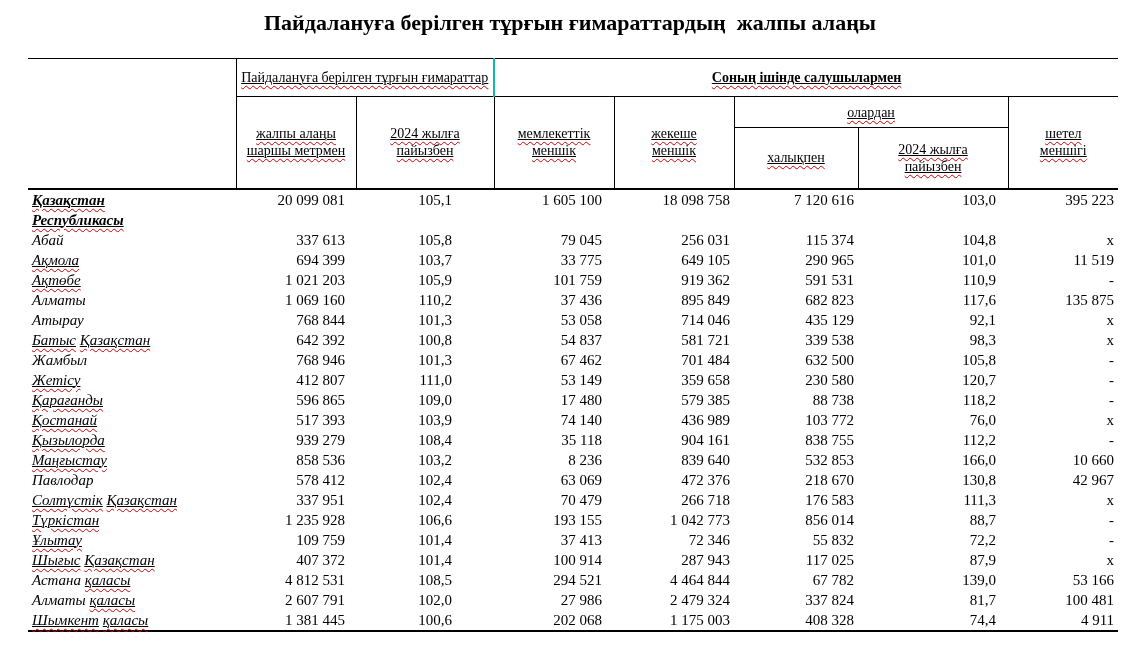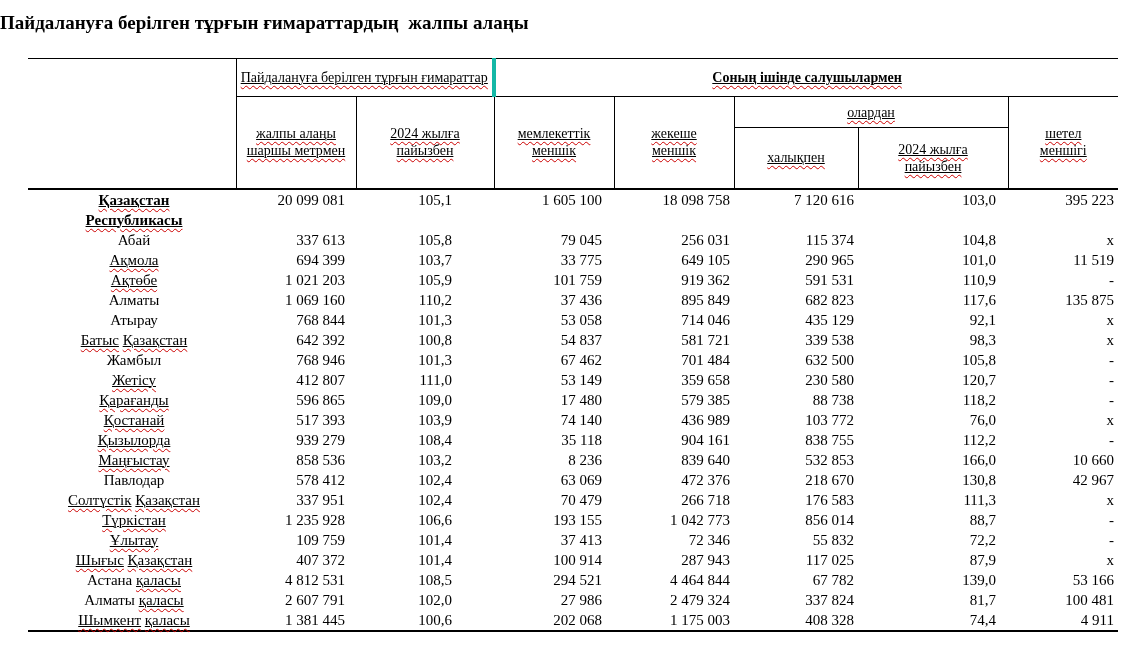"Пайдалануға берілген тұрғын" .title { font-size: 19px -> 22px; text-align: left -> center }
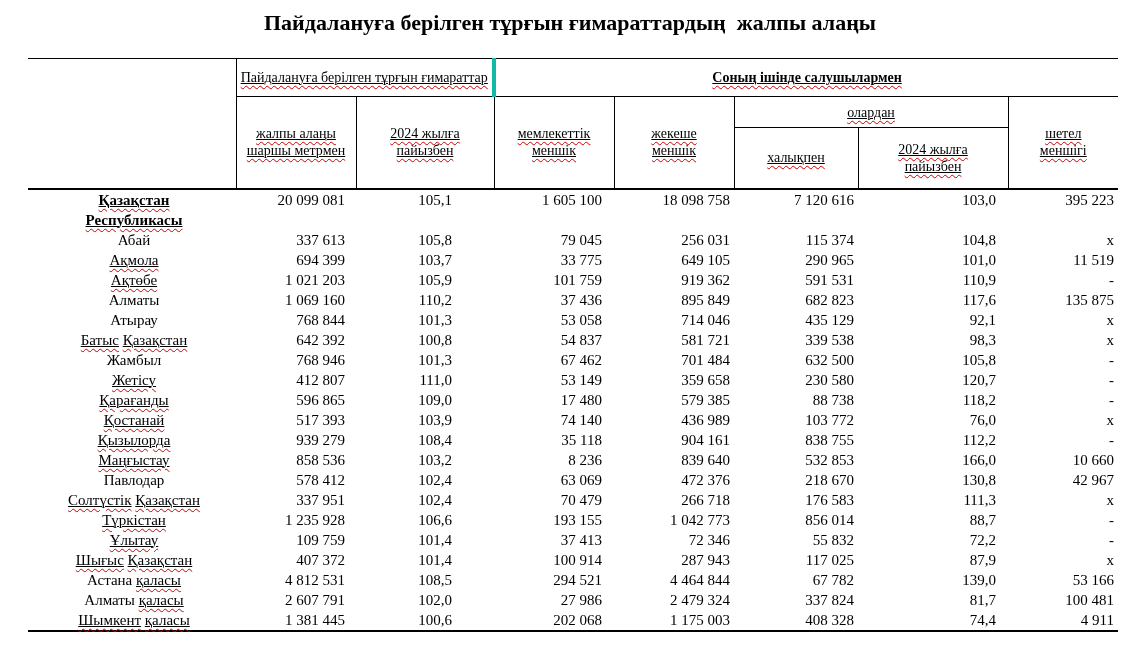"Пайдалануға берілген тұрғын ғимараттар" .gl { border-right: 4px solid #14b8a6 -> 2px solid #14b8a6 }
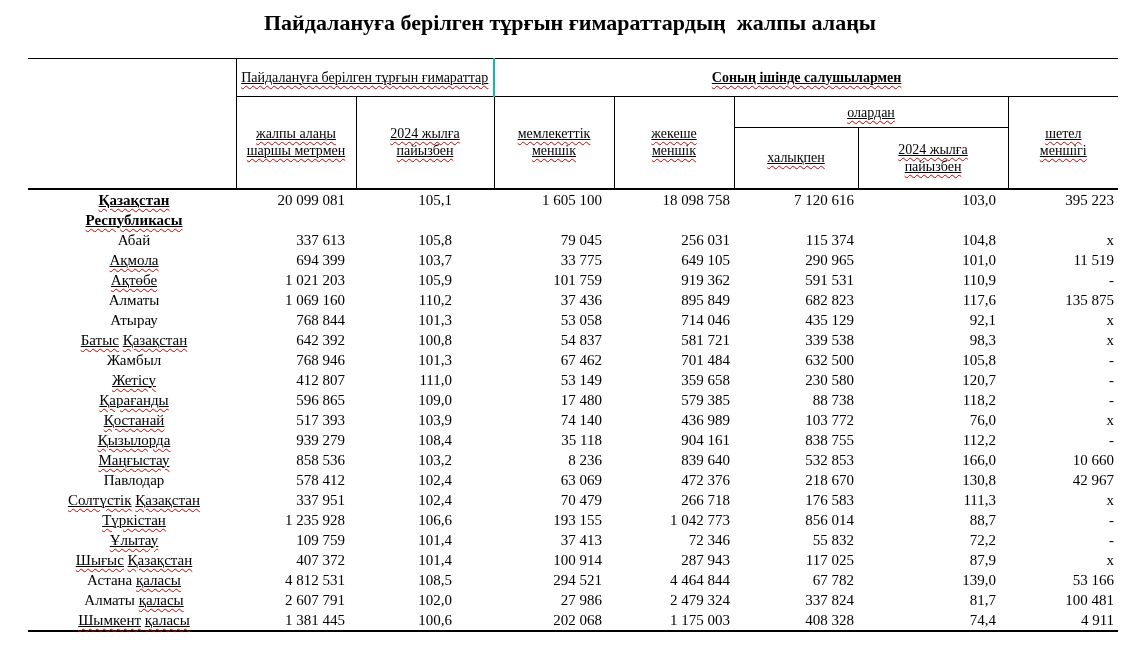"Қазақстан" .region { font-style: none -> italic; text-align: center -> left }
